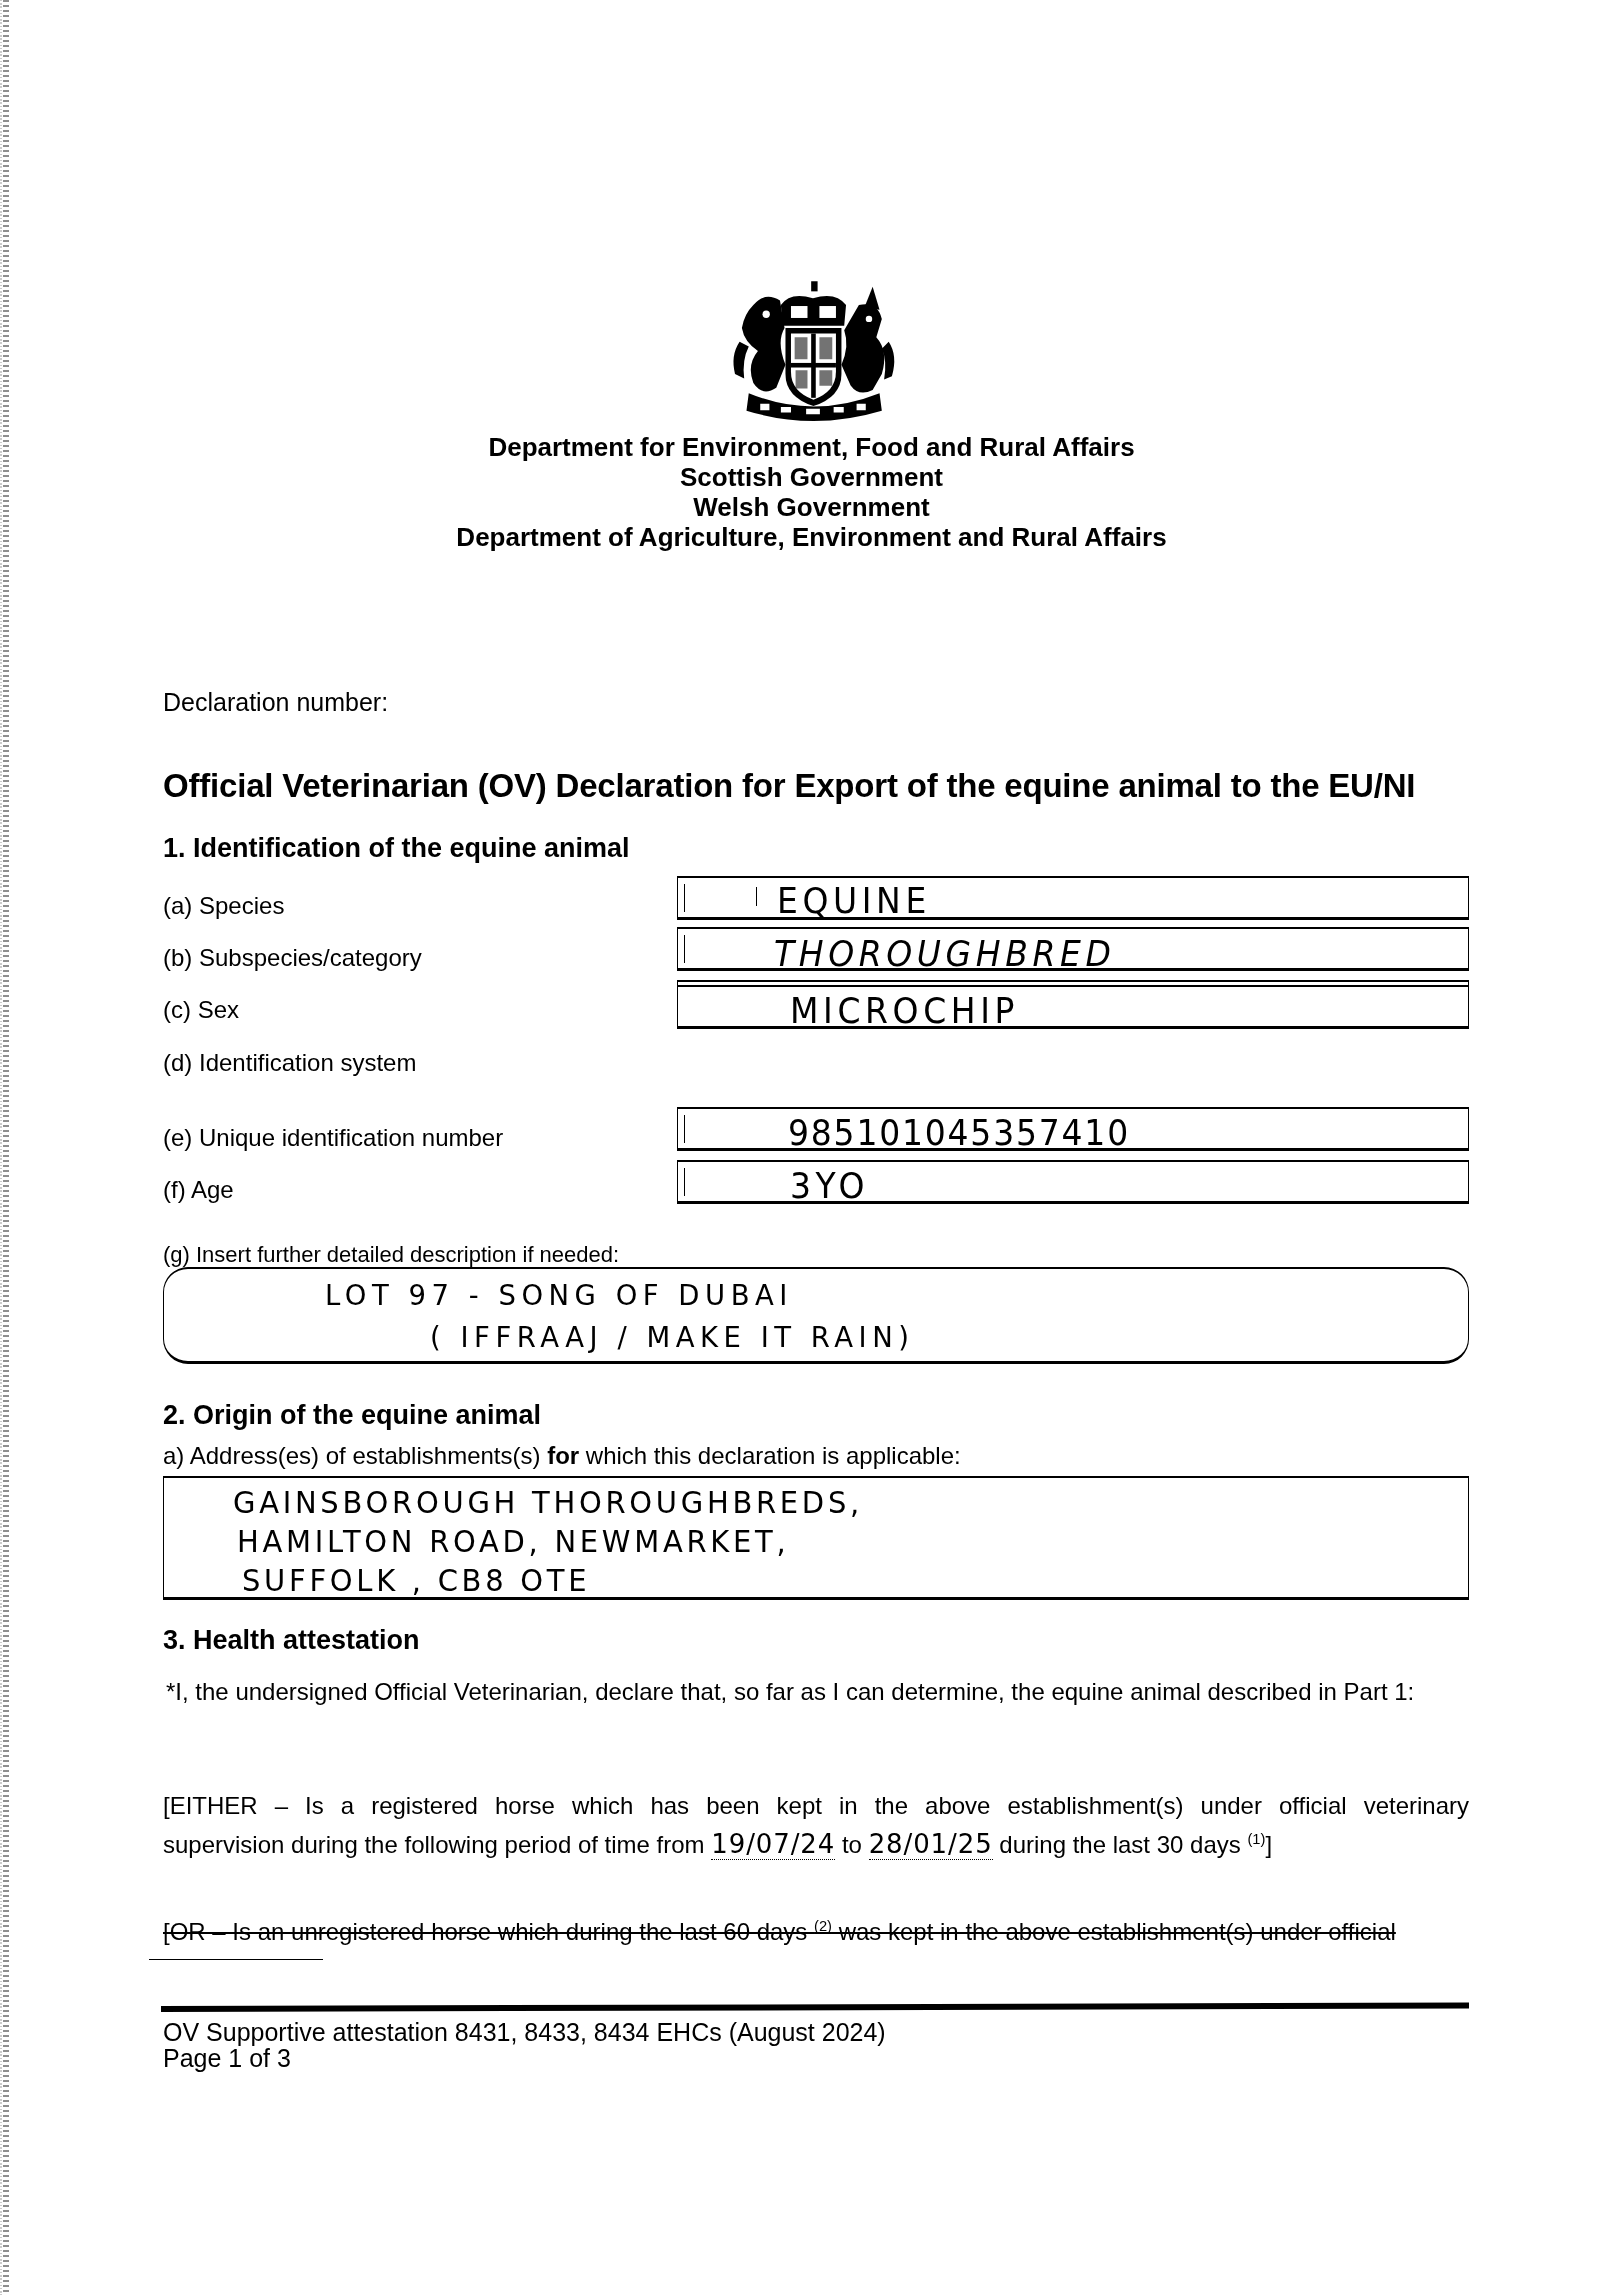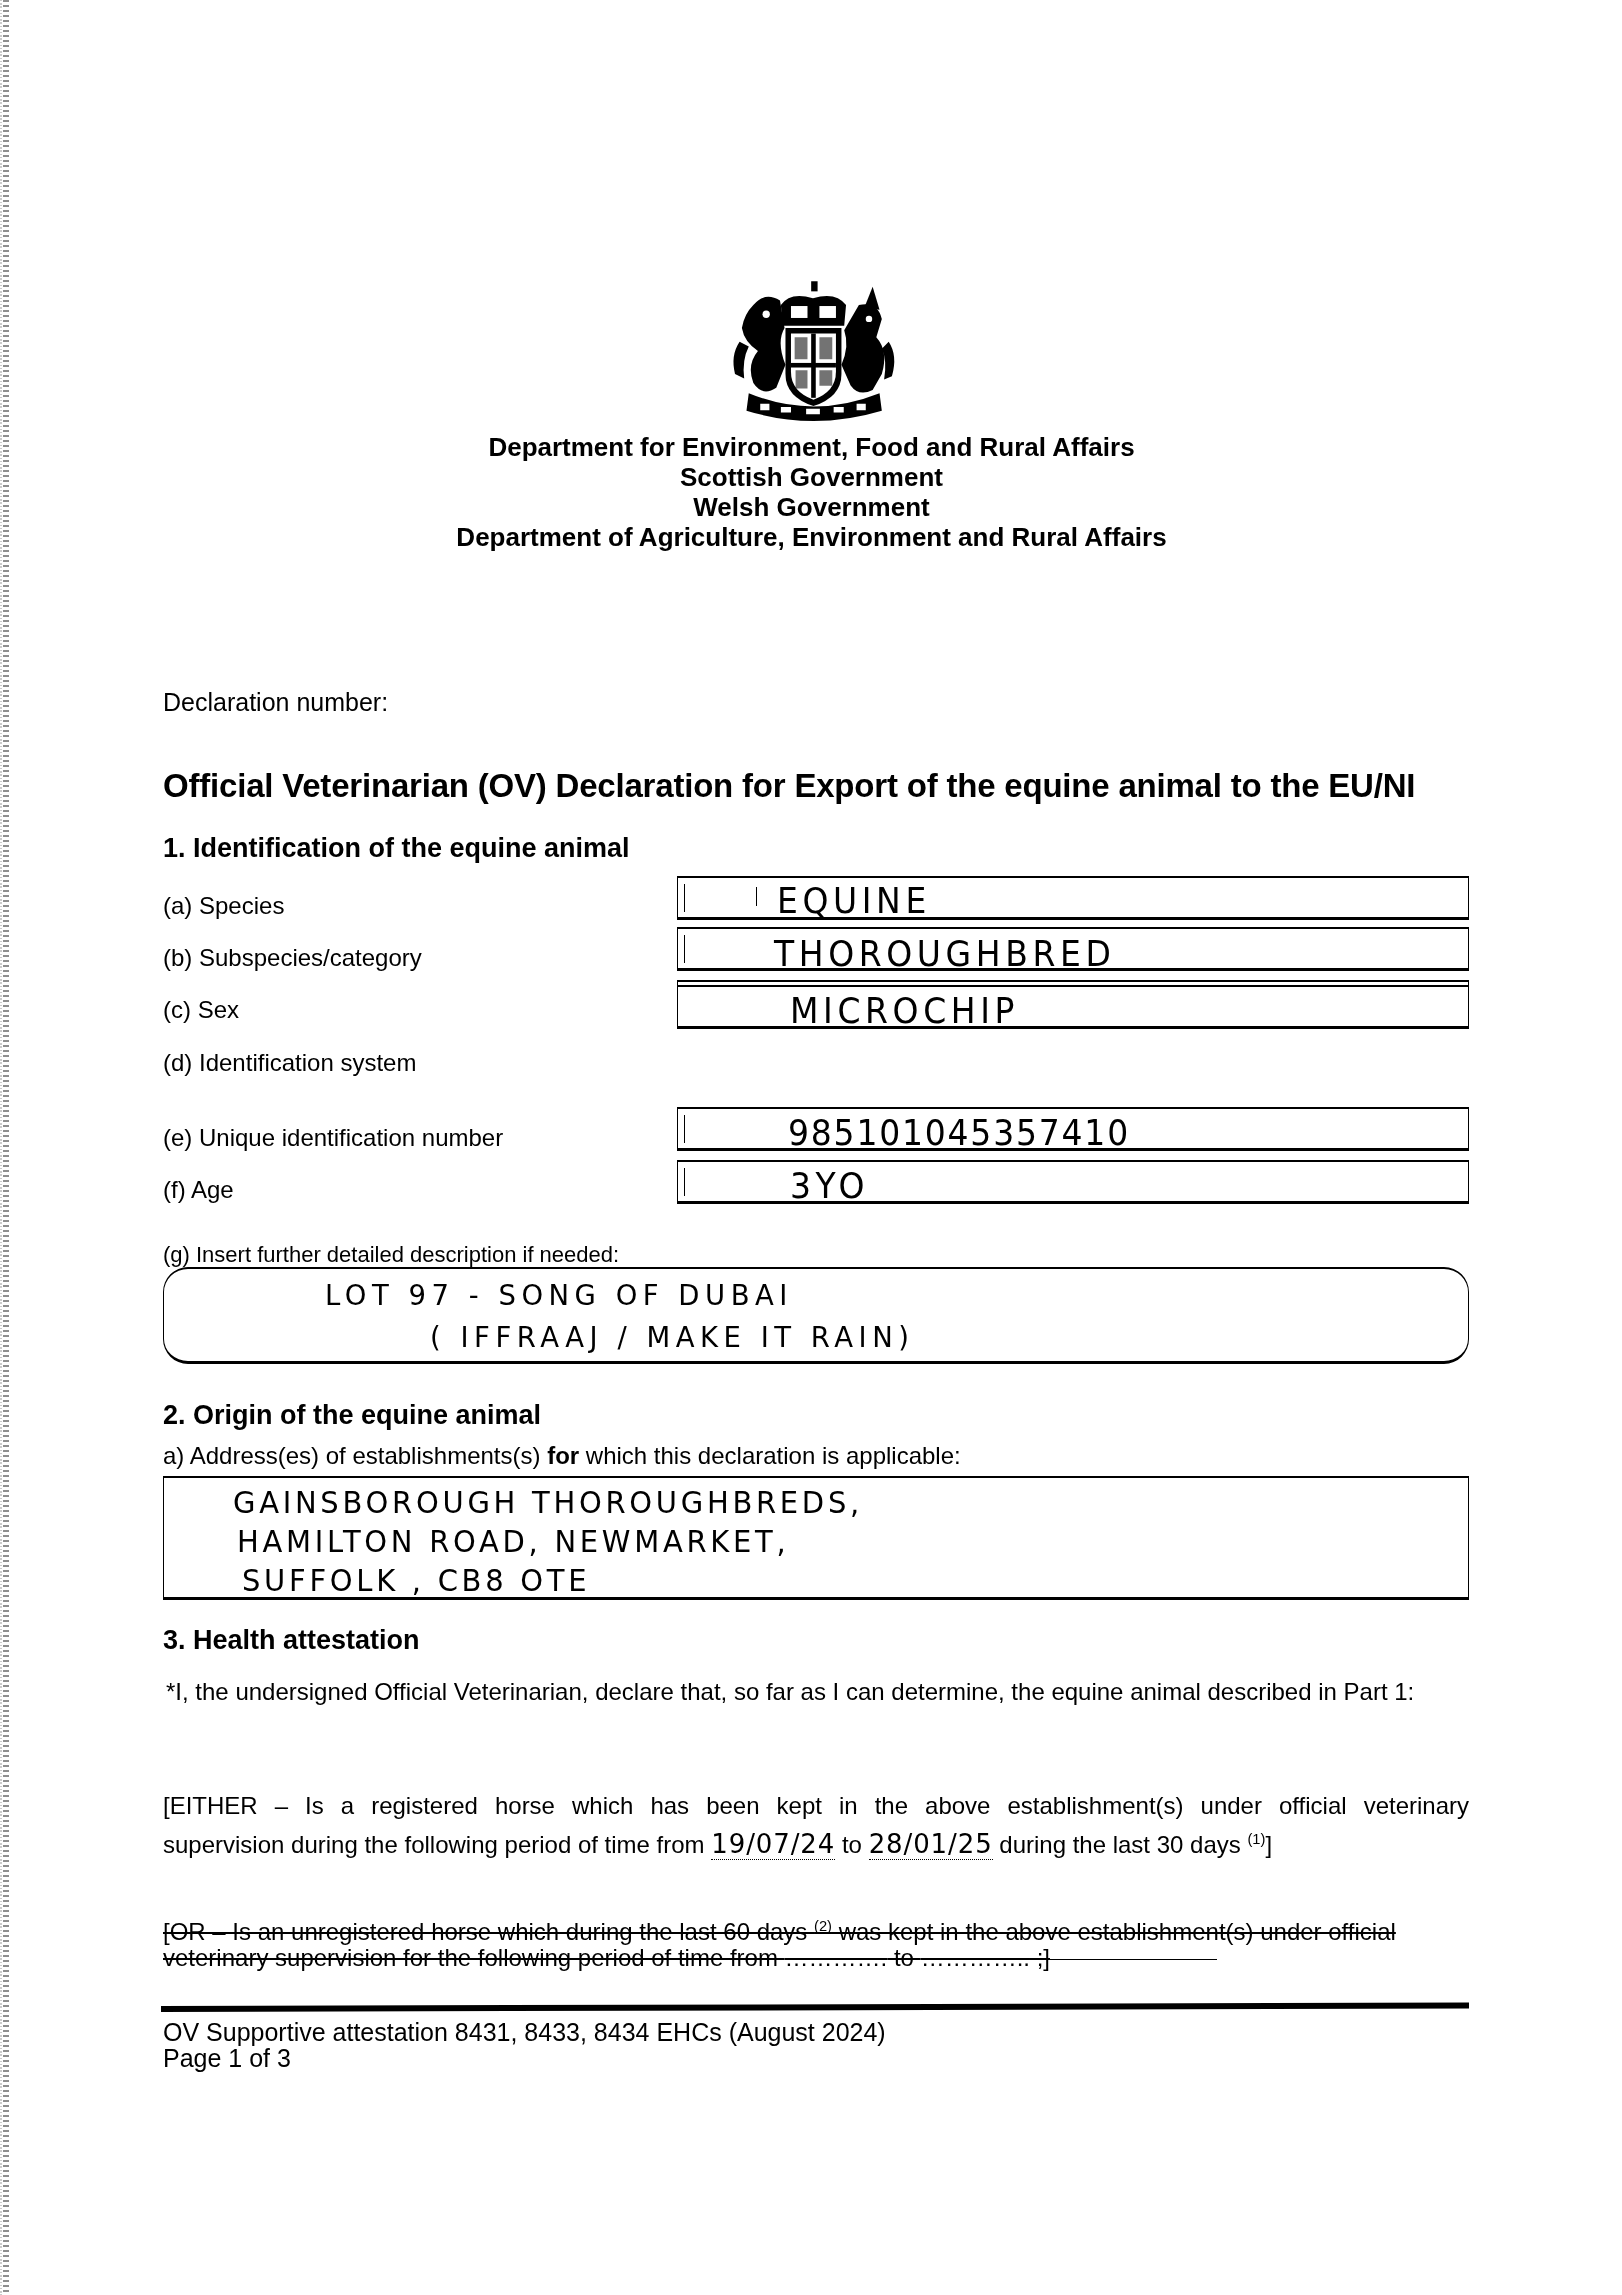"THOROUGHBRED" div.box { font-style: none -> italic }
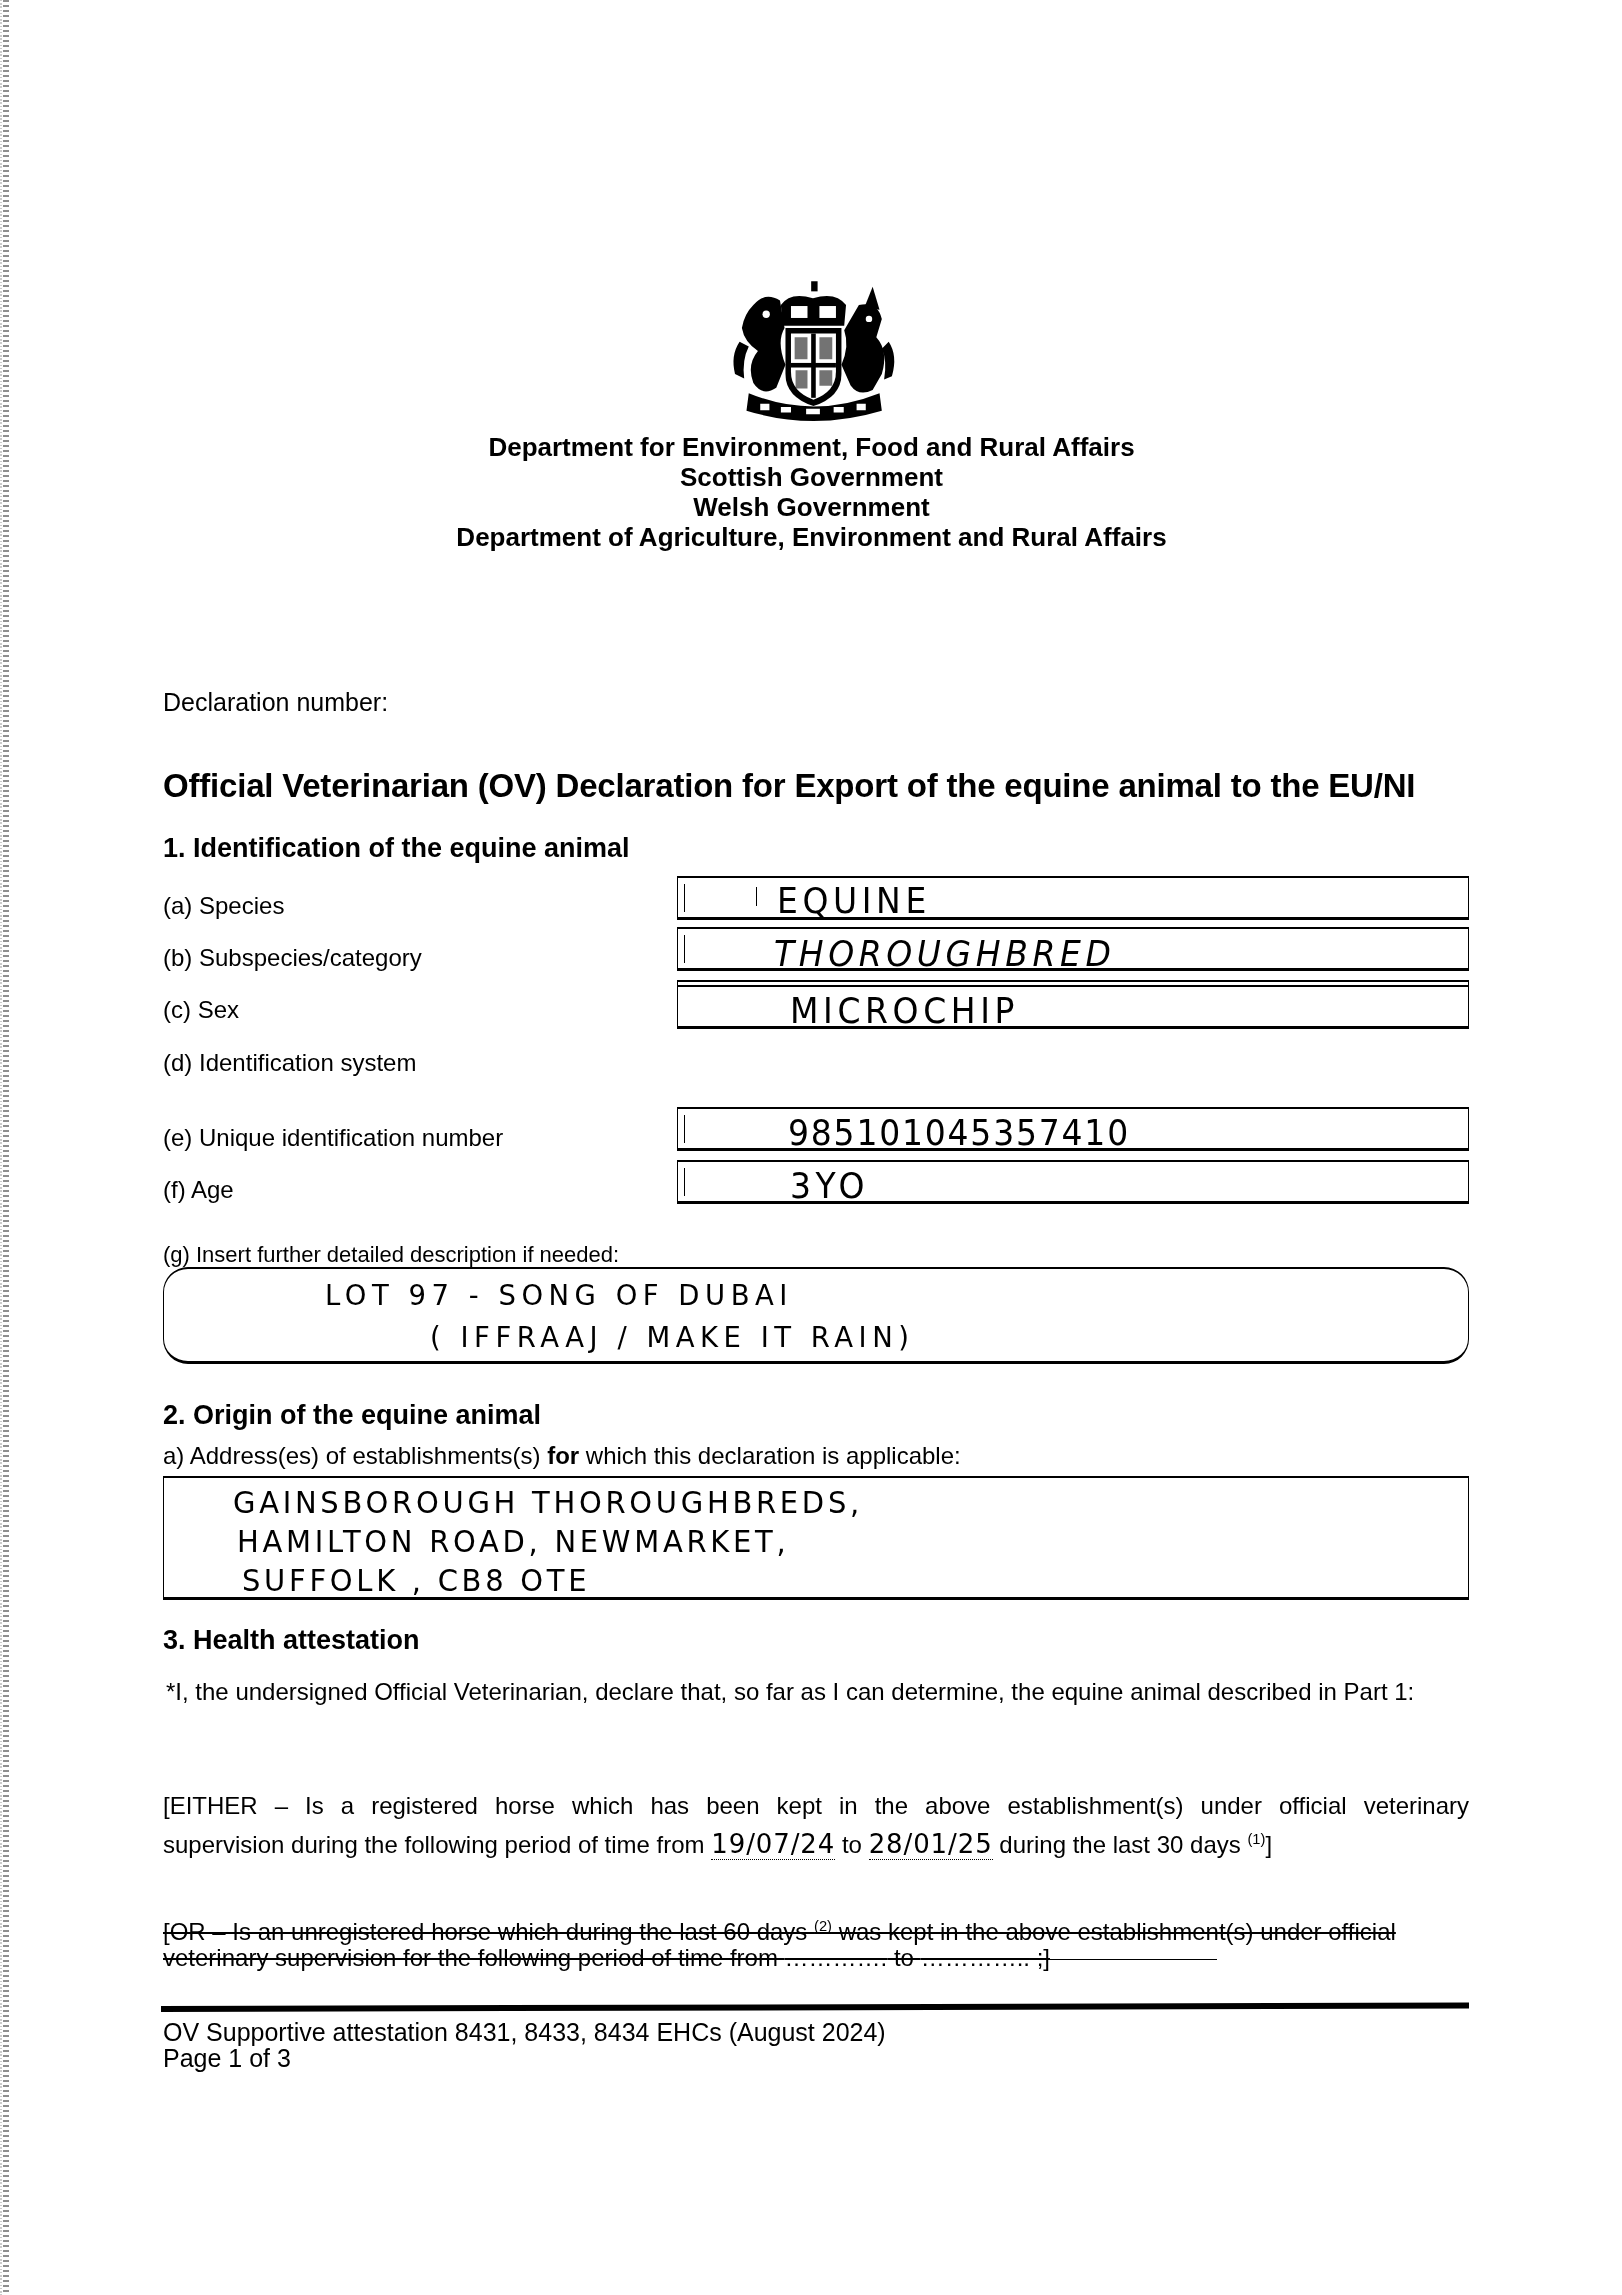"veterinary supervision for the following" span.strike { html: <span><span>veterinary supervision for the following period of time from </span><span>………….</span><span> to </span><span>…………..</span><span> ;]</span></span> -> none }
